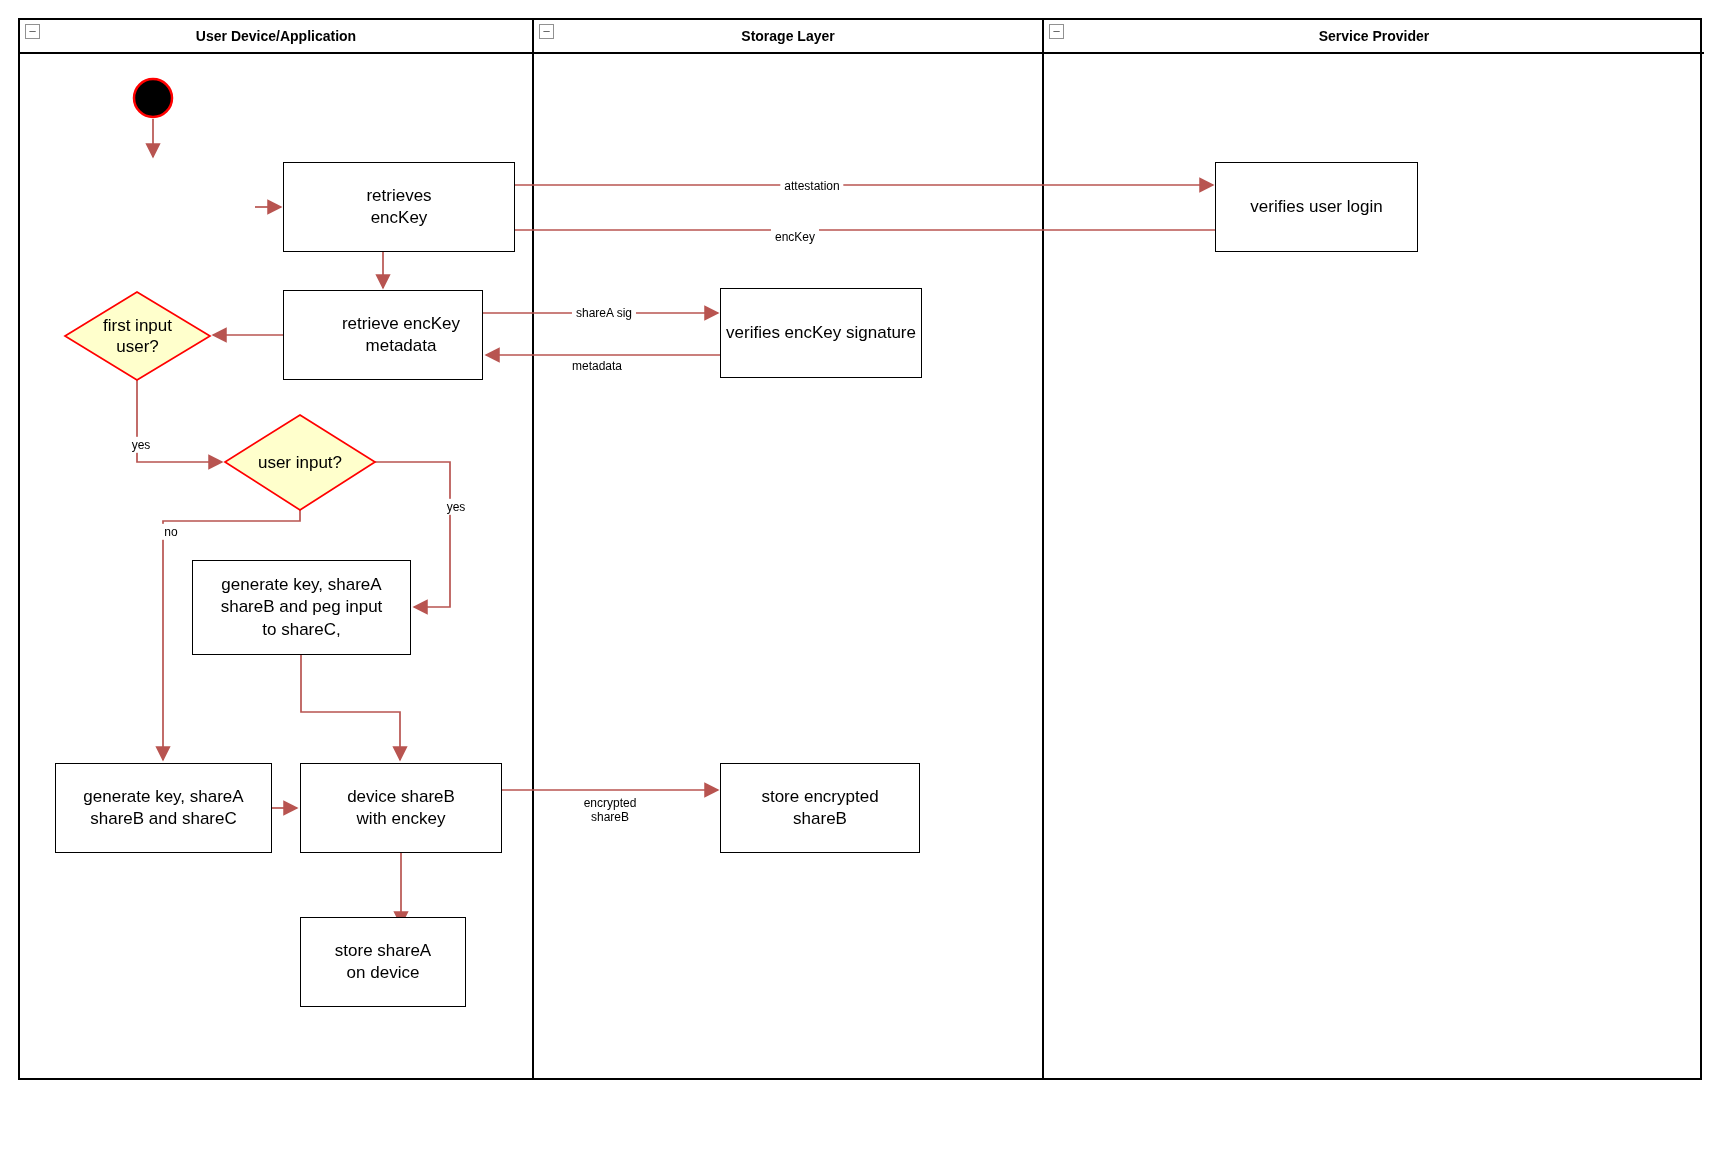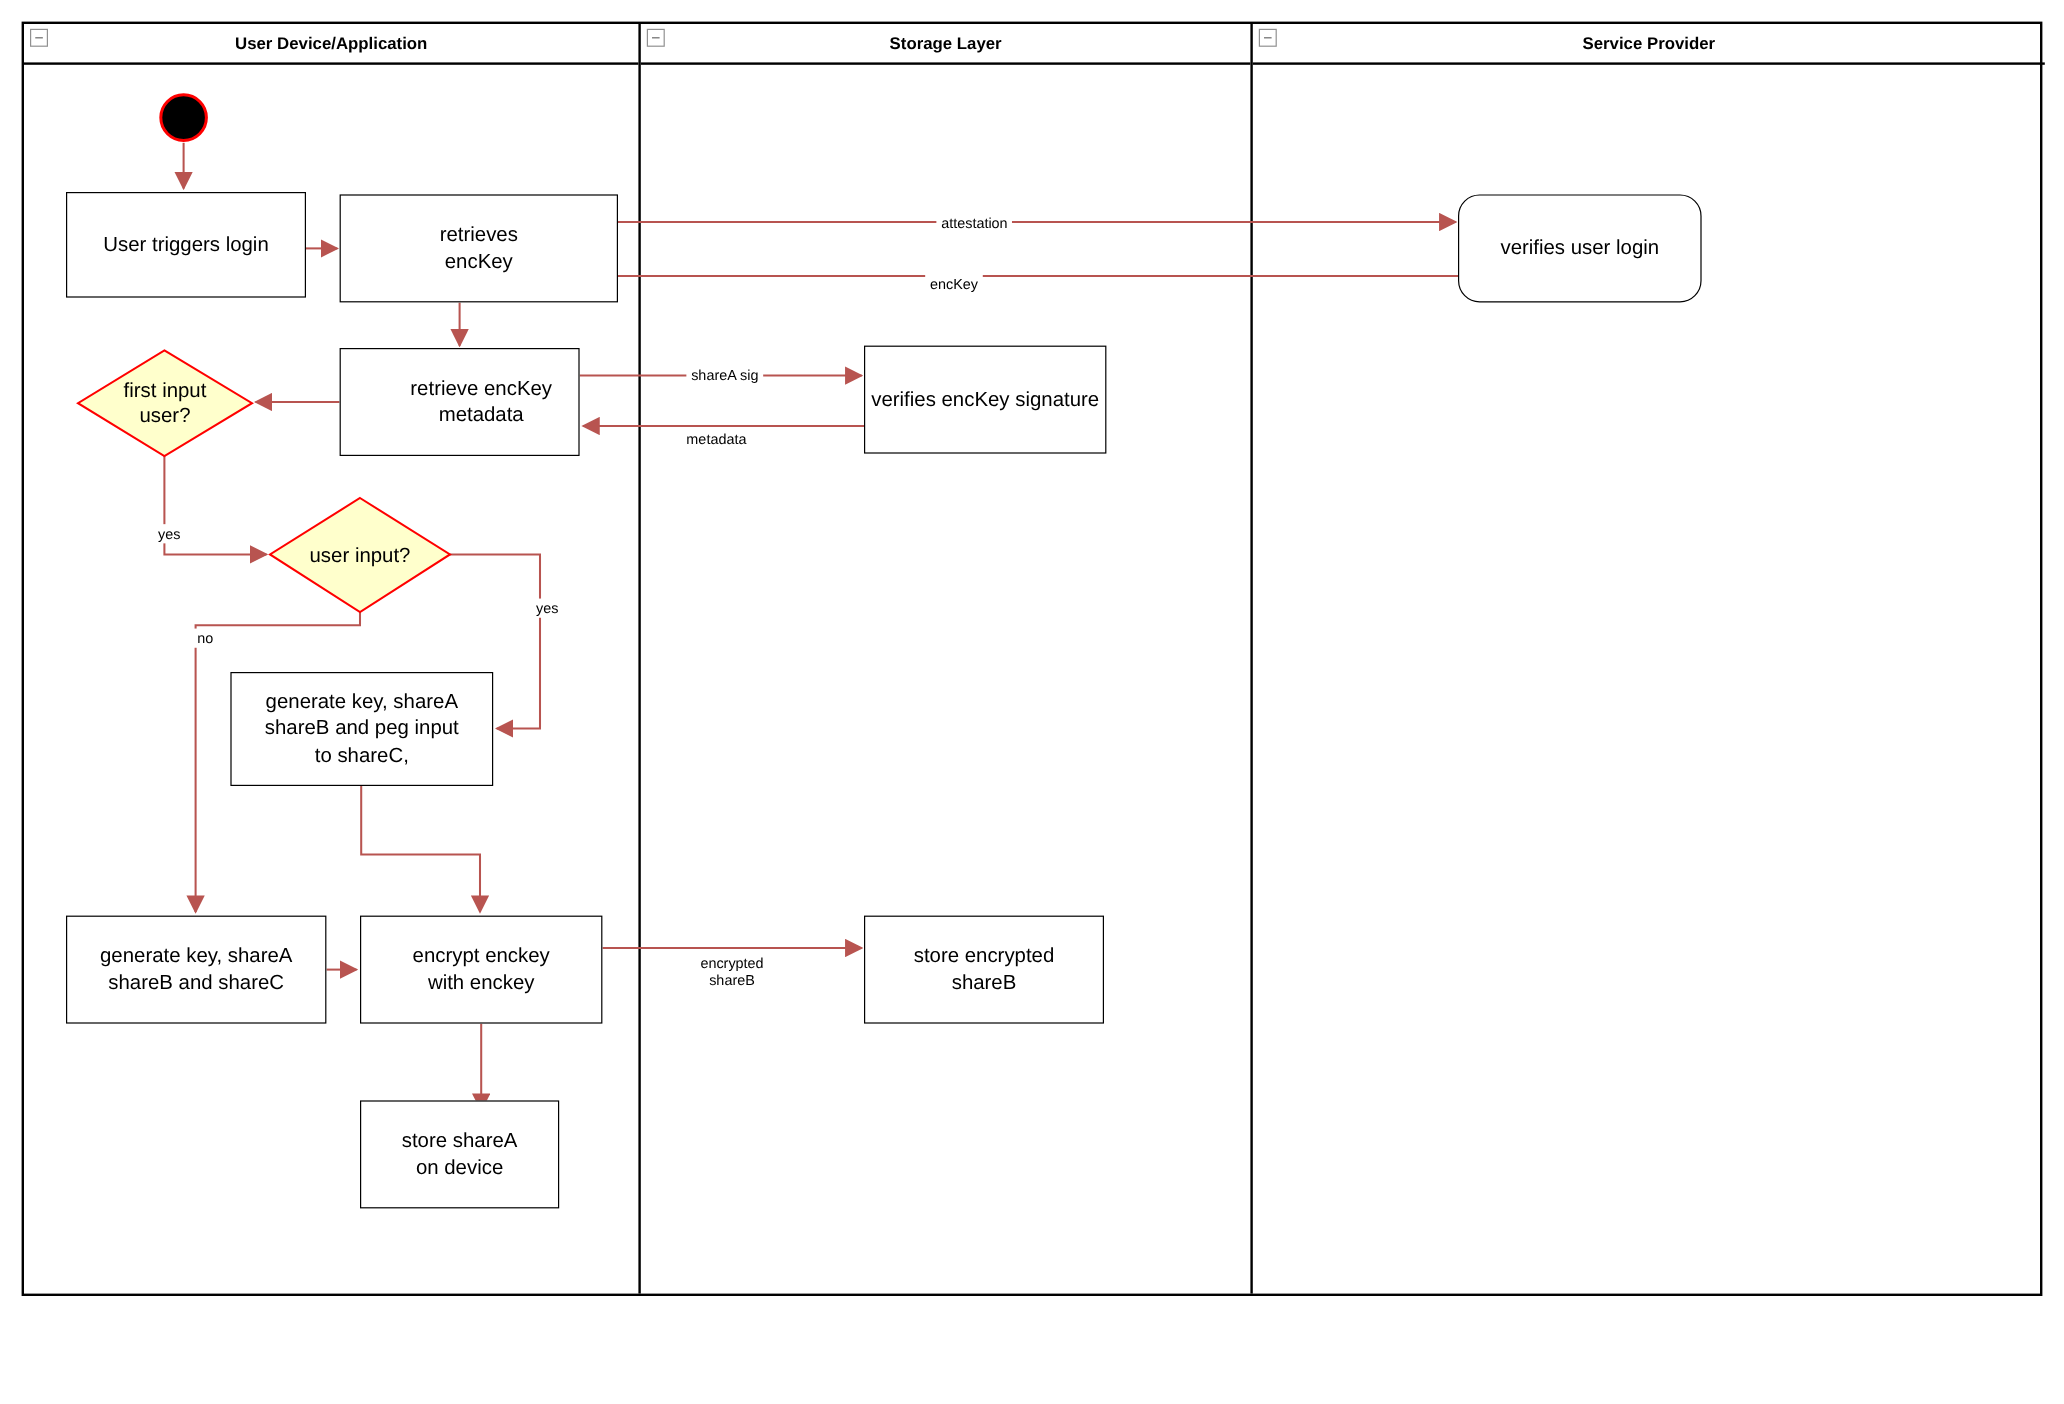"User triggers login" div.node { html: <div>User triggers login</div> -> none }
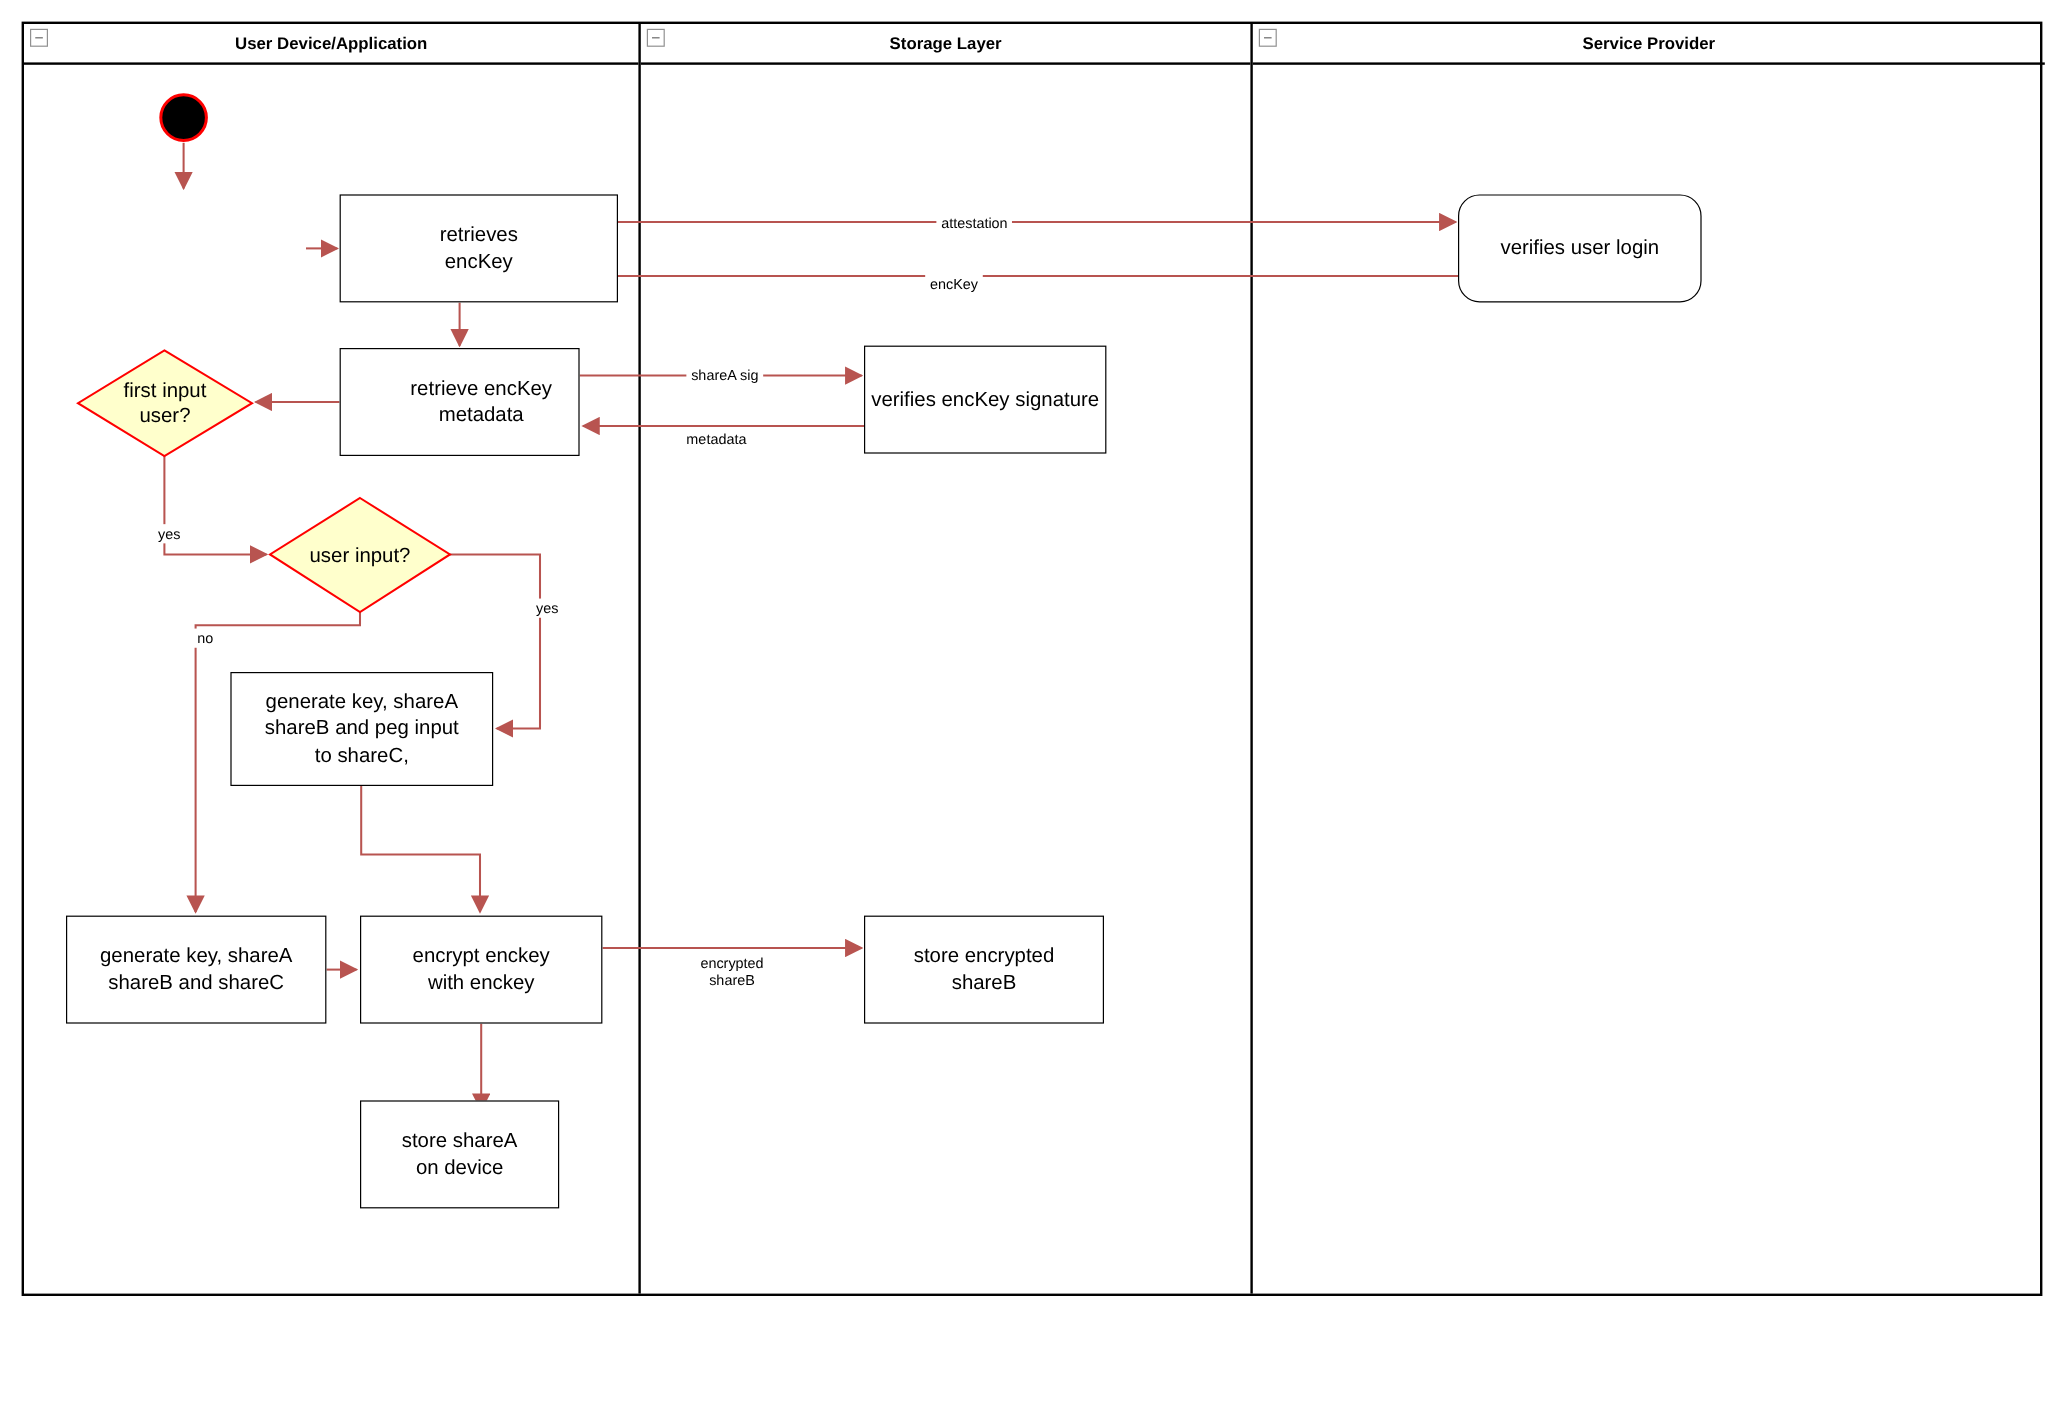"verifies user login" div.node { border-radius: 18px -> none }
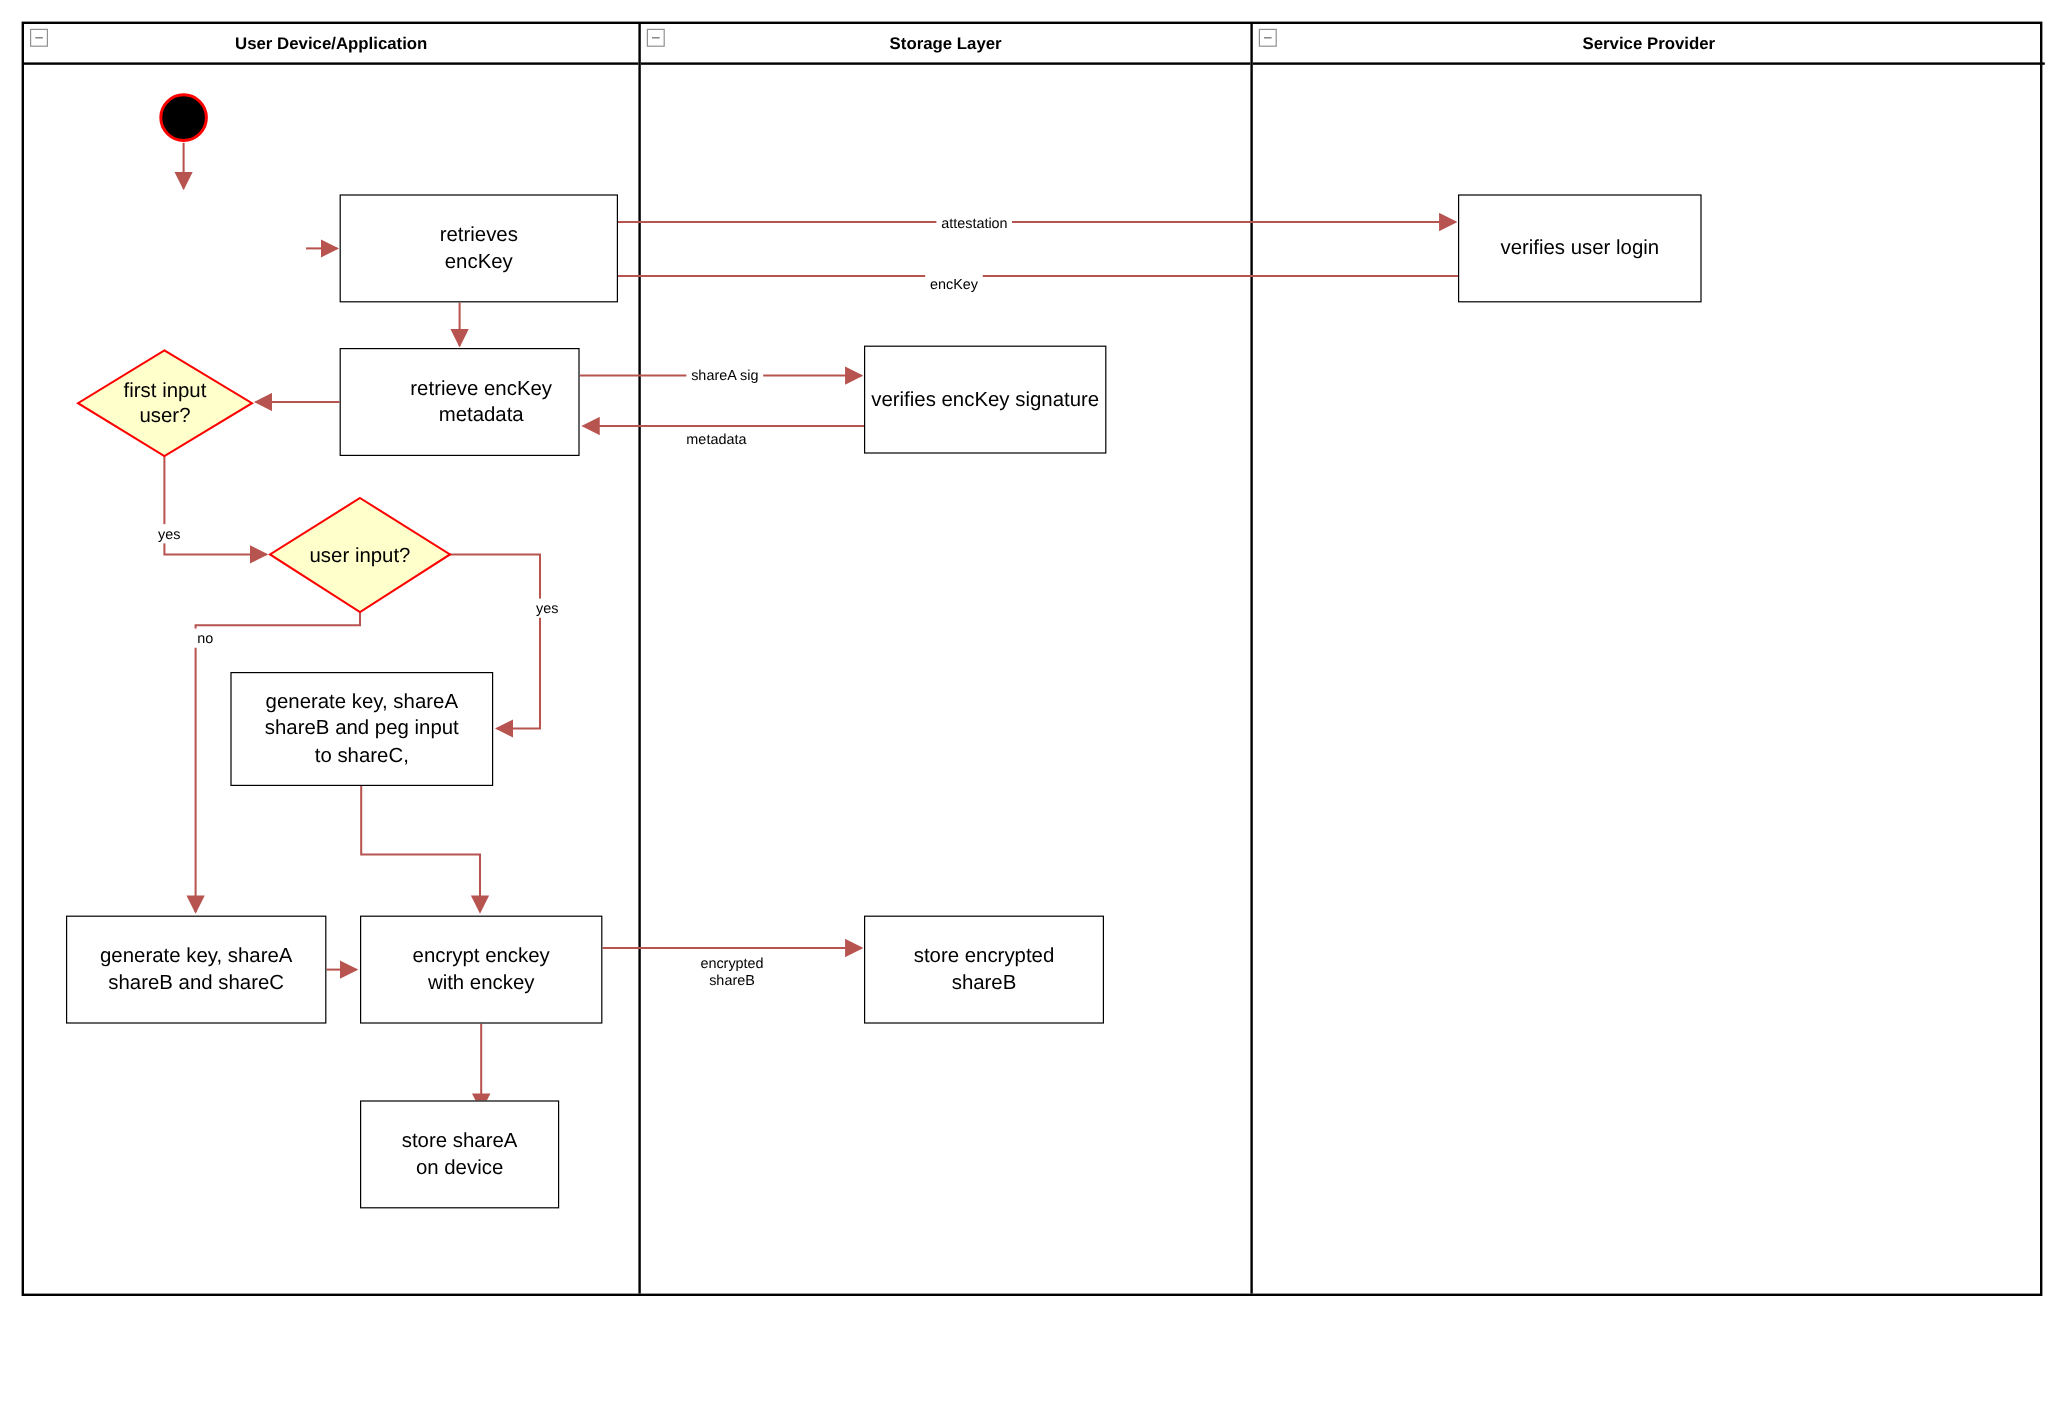"encrypt enckey" div.node { text: encrypt enckey -> device shareB }
